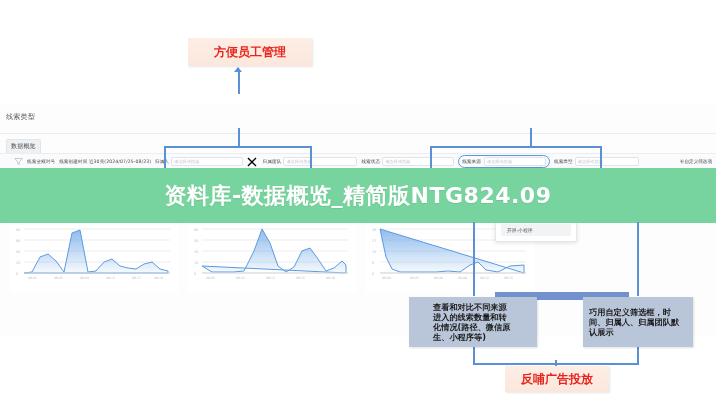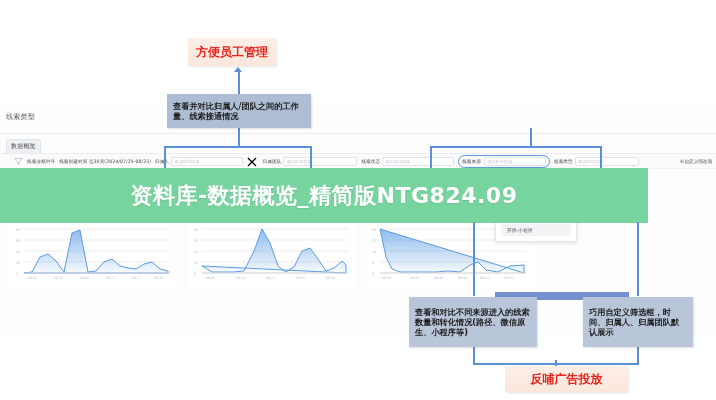"方便员工管理" div.callout { width: 88px -> 124px }
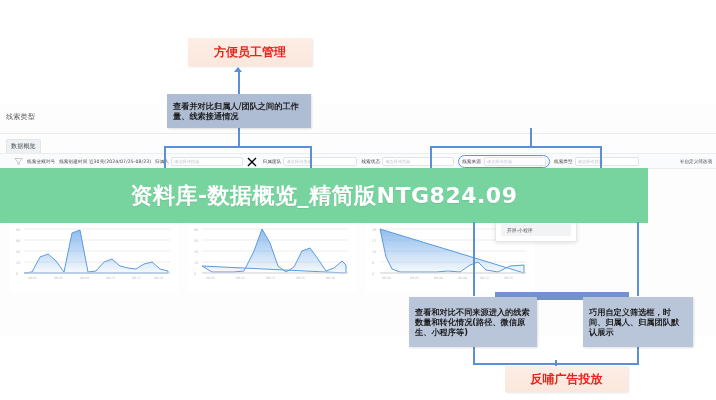"查看并对比归属人/团队之间的工作量、线索接通情况" div.callout { html: <div> <span>查看并对比归属人/团队之间的工作量、线索接通情况</span> </div> -> none }
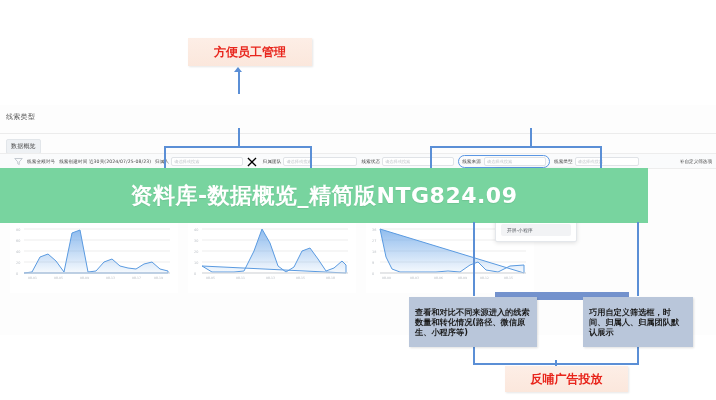"资料库-数据概览_精简版NTG824.09" .banner { width: 648px -> 716px }
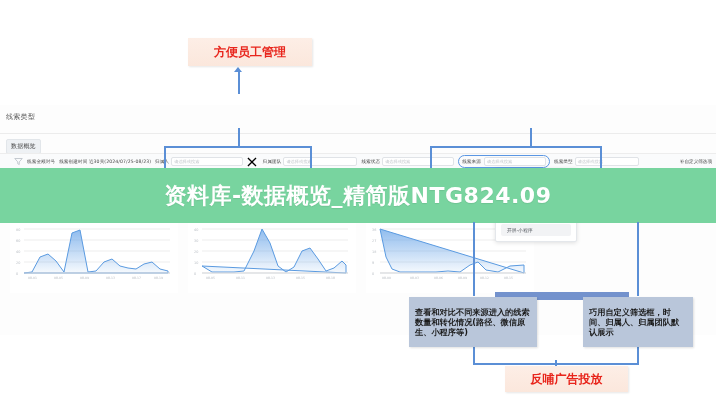"查看和对比不同来源进入的线索数量和转化情况(路径、微信原生、小程序等)" div.callout { padding: 0 6px -> 0 24px }
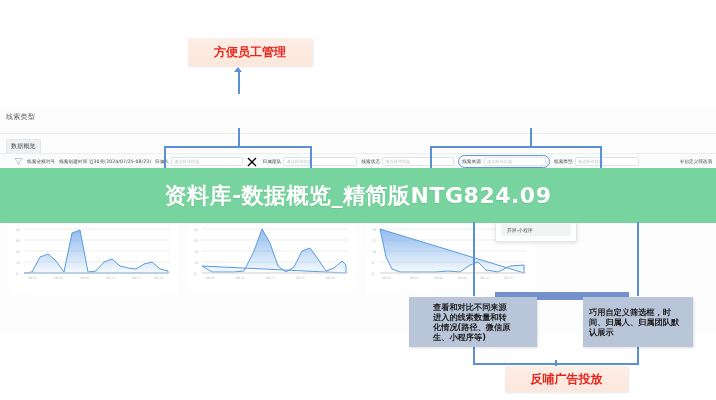"反哺广告投放" div.callout { width: 123px -> 104px }
